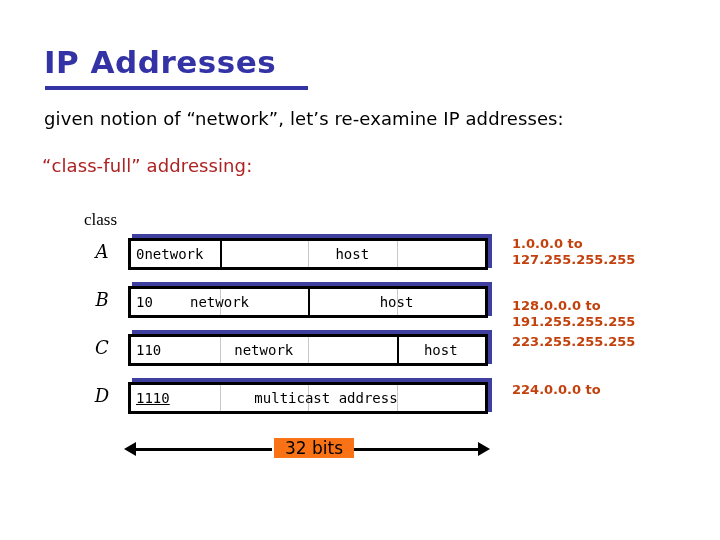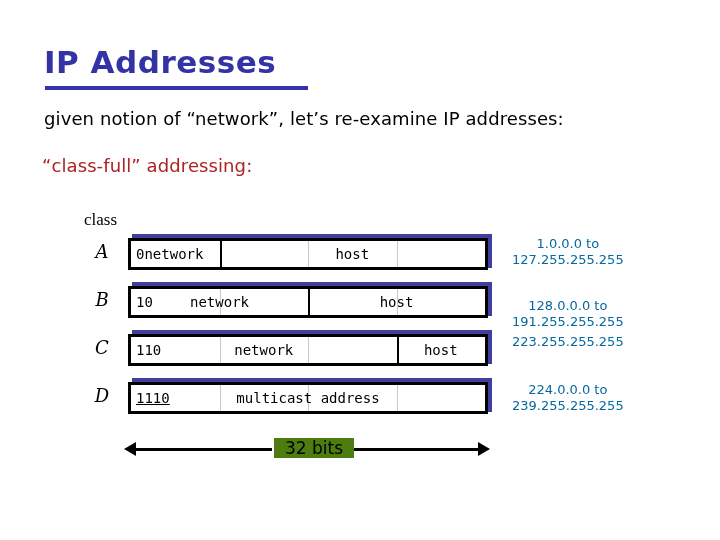"1.0.0.0 to" .range { color: #0369a1 -> #c2410c; font-weight: normal -> bold; text-align: center -> none }
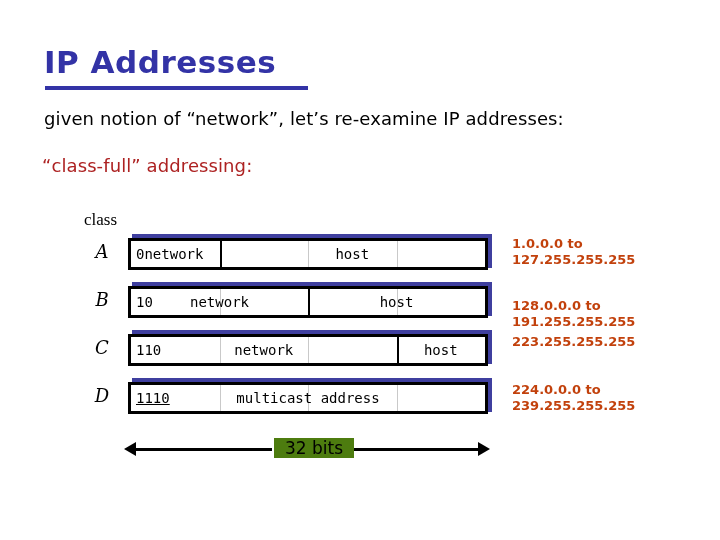"multicast address" .d-multi { padding-left: none -> 18px }
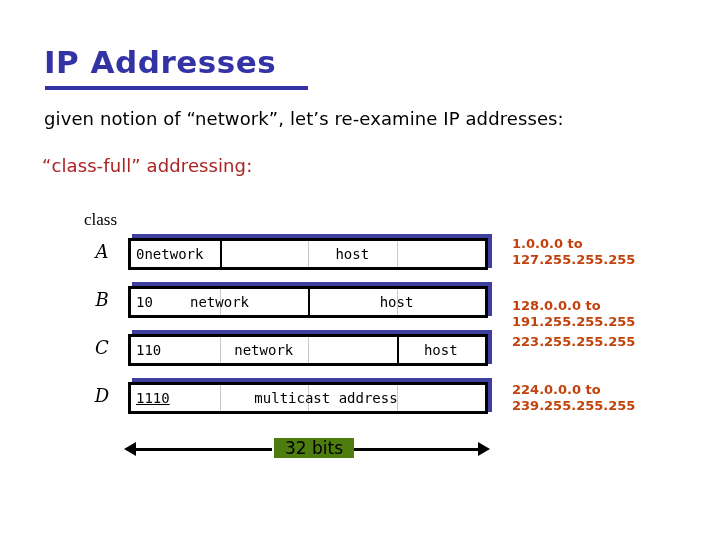"239.255.255.255" div { html: <div>239.255.255.255</div> -> none }
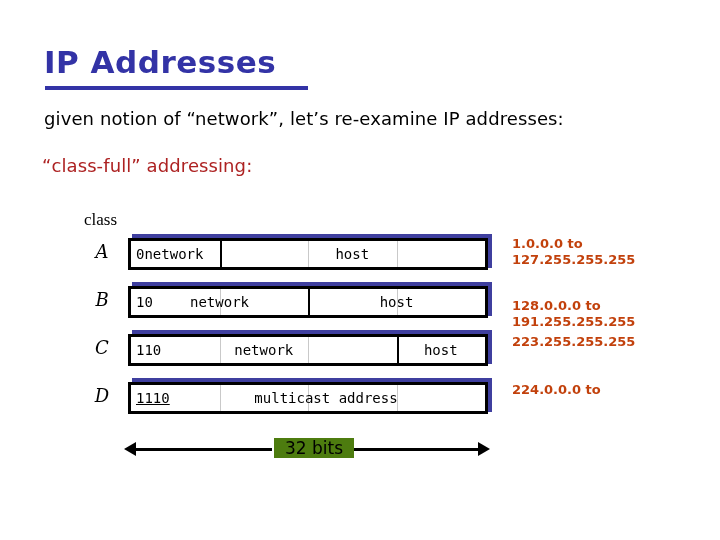"32 bits" #bits-label { background: #4d7c0f -> #f97316 }
